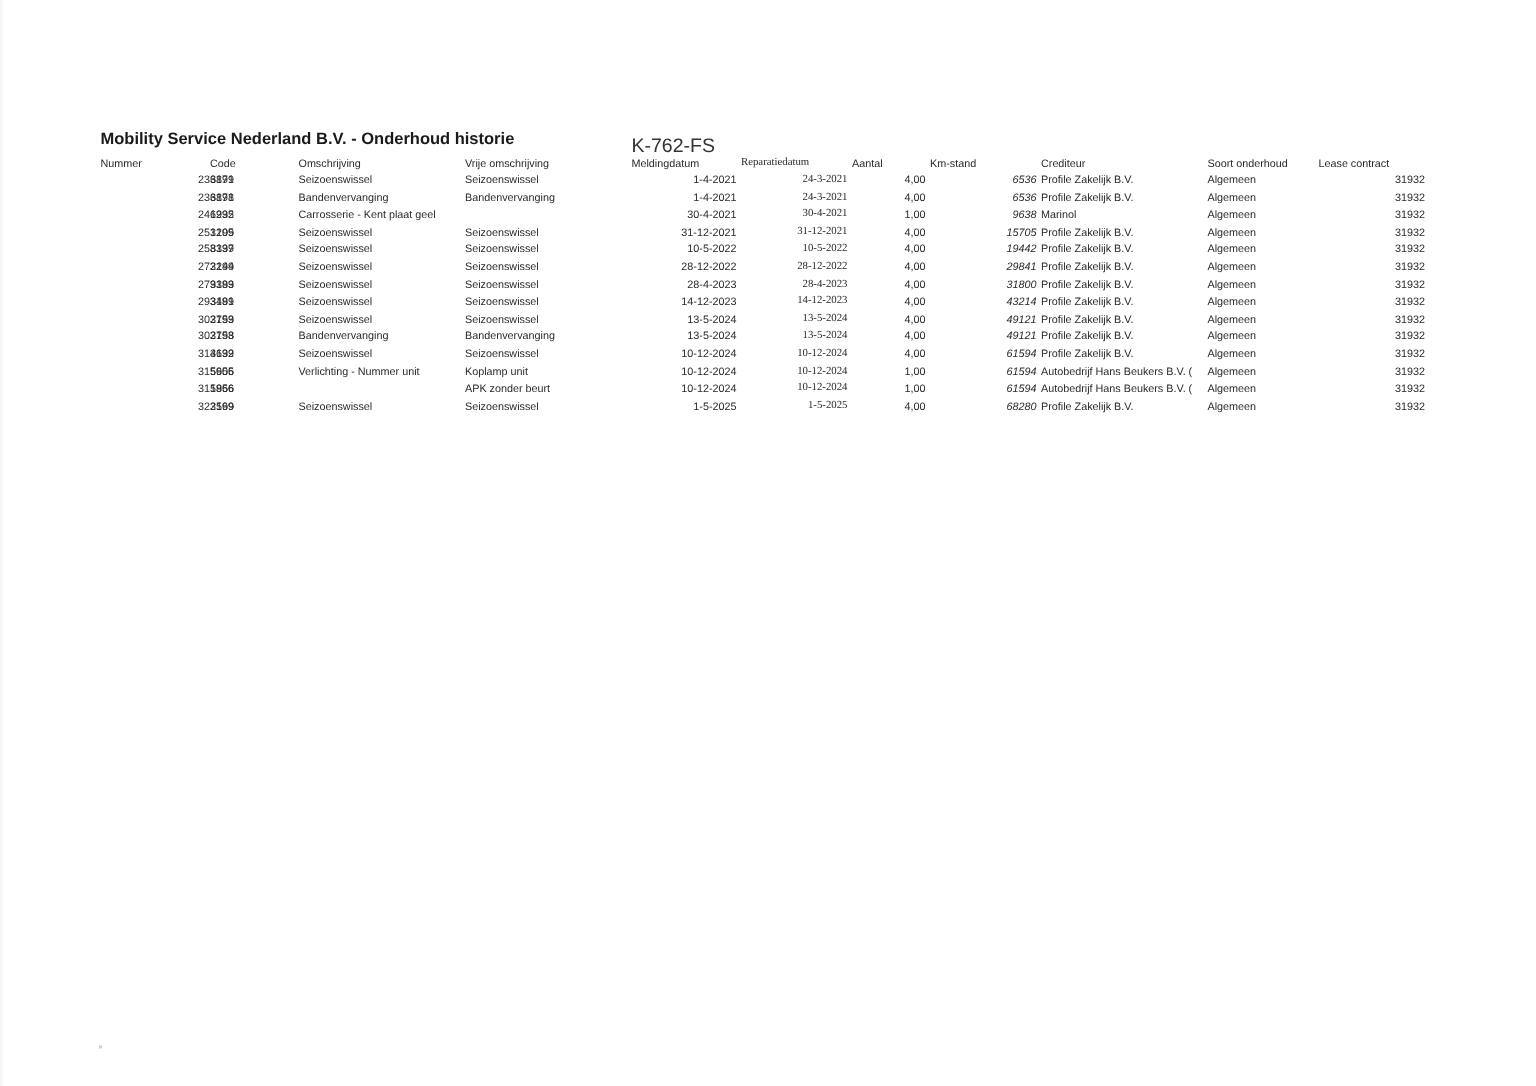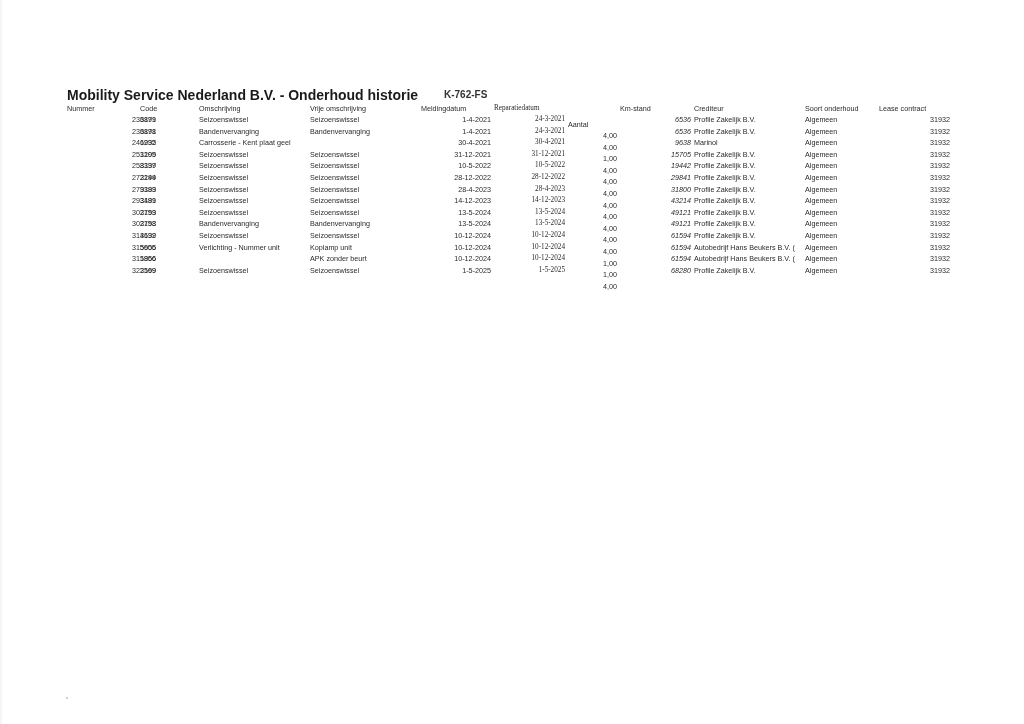"Mobility Service Nederland B.V. -" .title { font-size: 14px -> 11px }
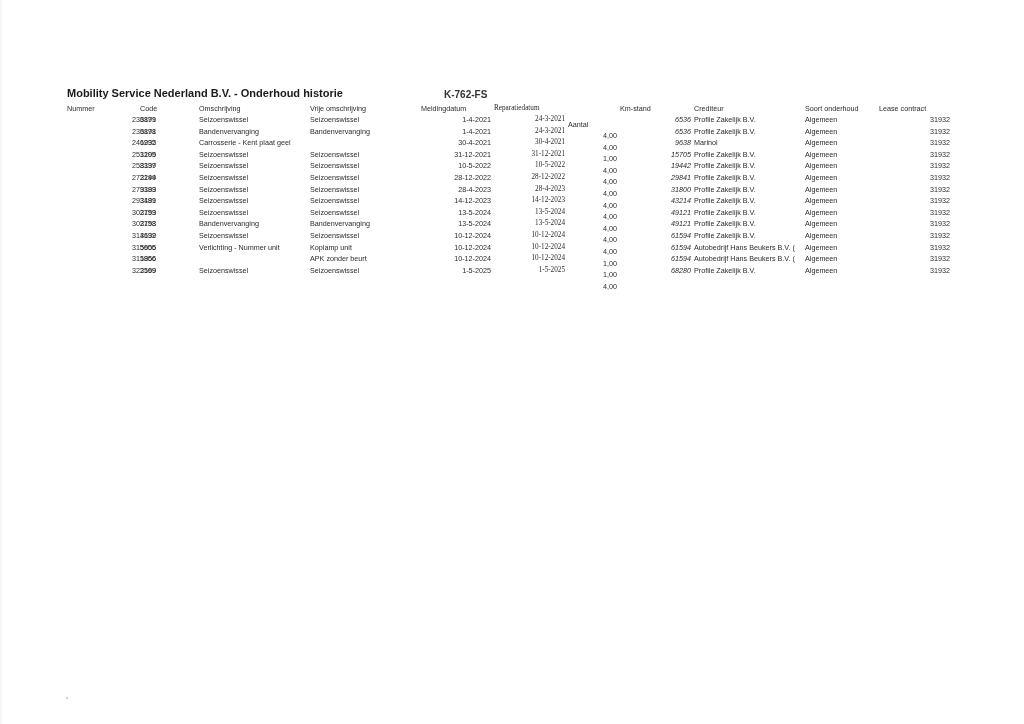"K-762-FS" .plate { font-size: 10px -> 13px; font-weight: bold -> none; left: 444px -> 421px }
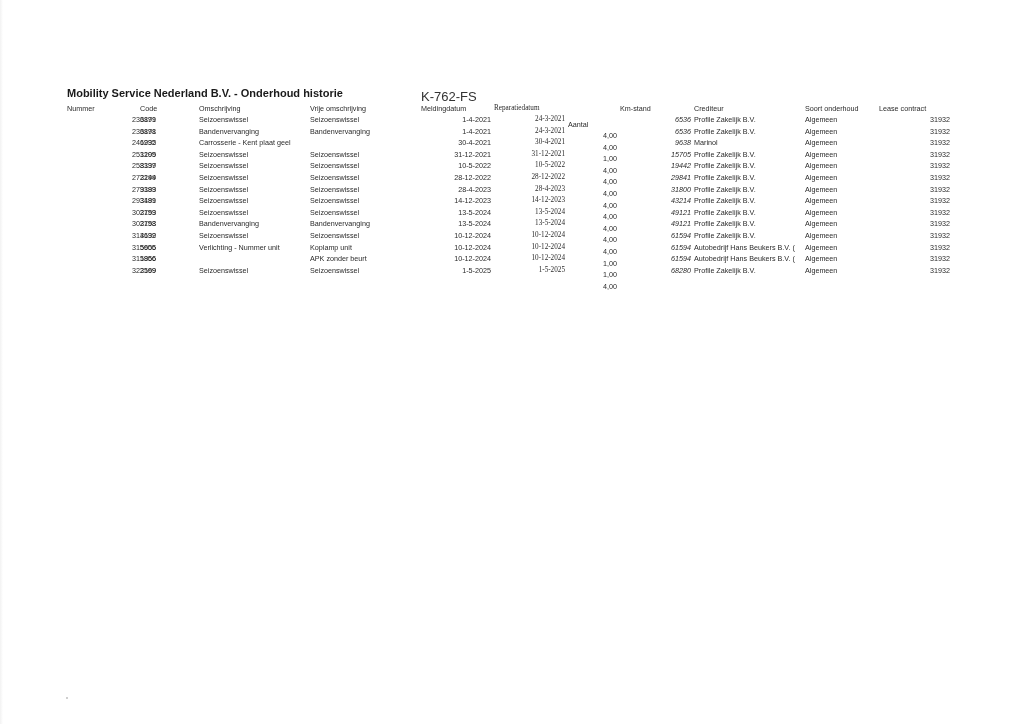"Aantal" .c-aantal { margin-top: 16px -> none }
